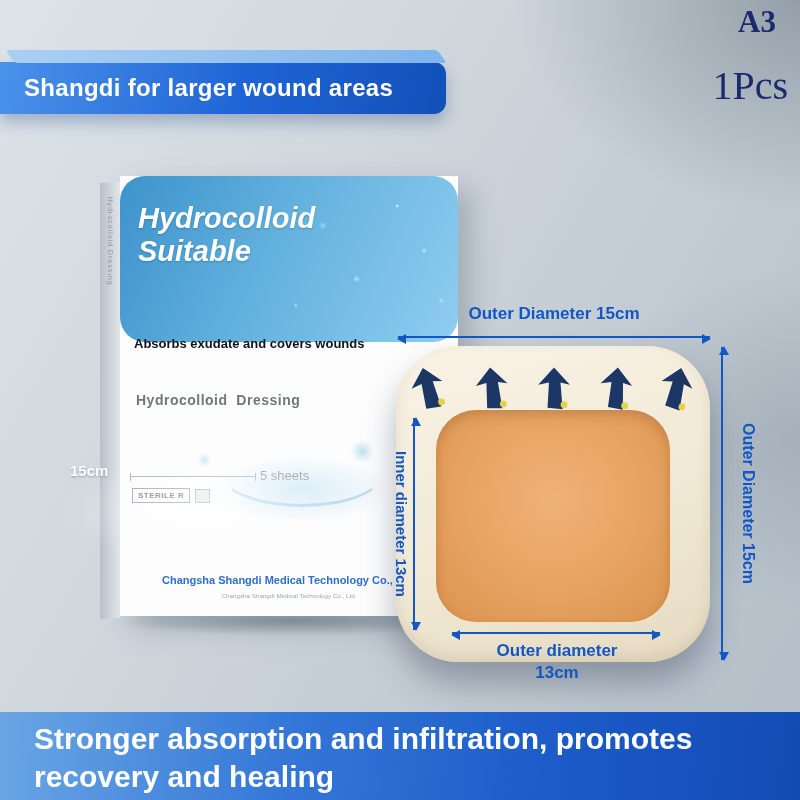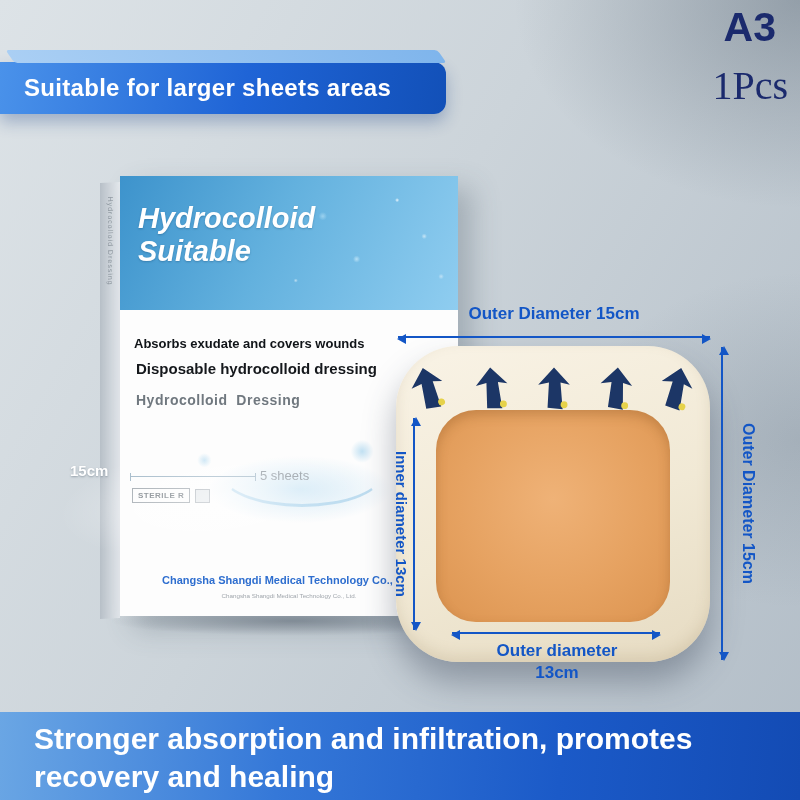"A3" .corner-code { font-family: Liberation Sans, sans-serif -> Liberation Serif, serif; font-size: 41px -> 31px }
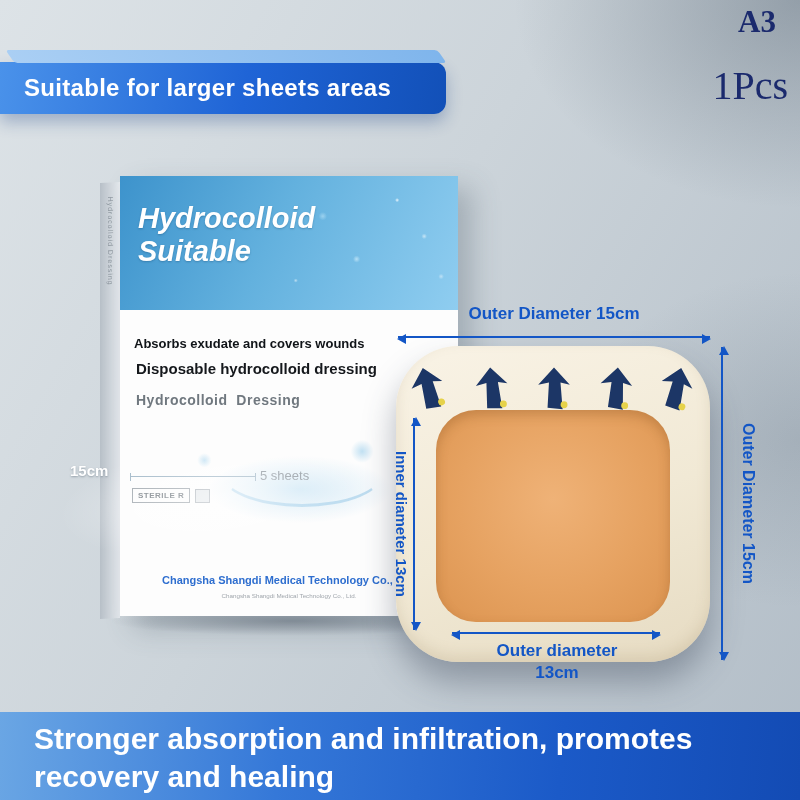"Suitable for larger sheets areas" span.ribbon-text { text: Suitable for larger sheets -> Shangdi for larger wound }
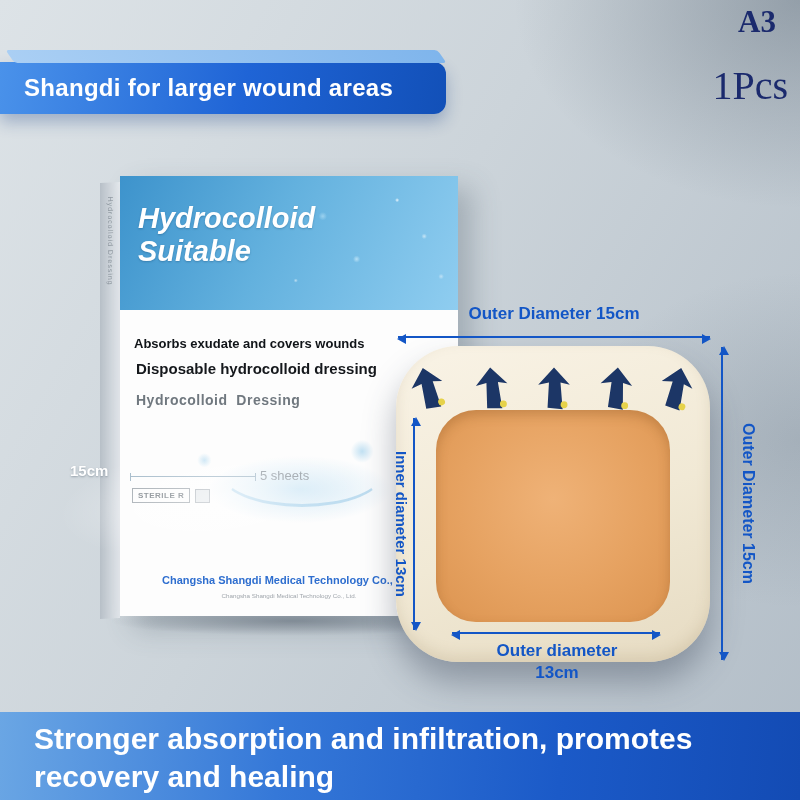"Hydrocolloid" .box-header { border-radius: none -> 25px; height: 134px -> 166px }
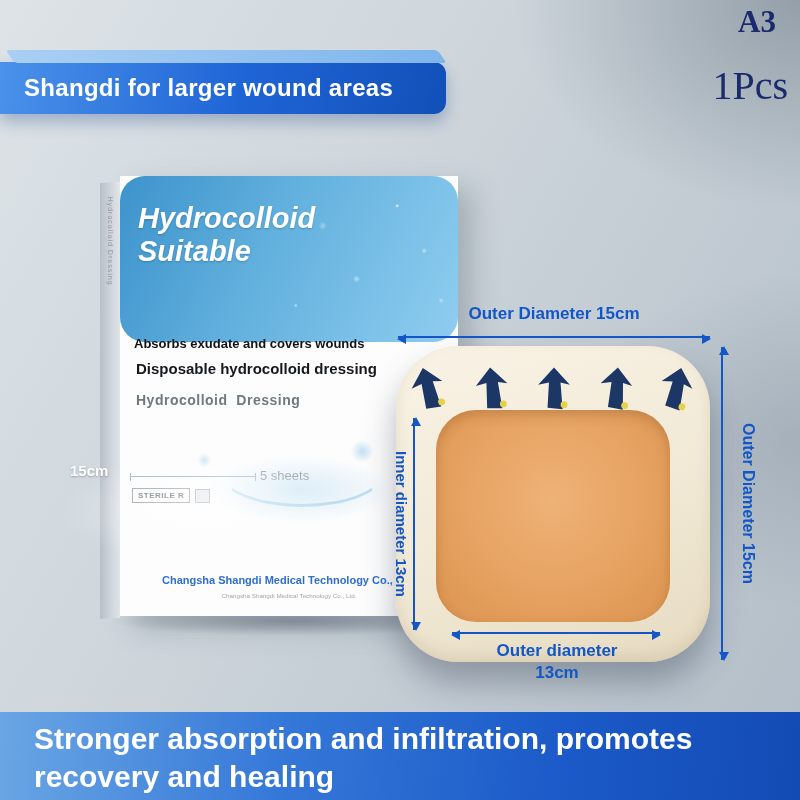"Disposable hydrocolloid dressing" div.box-name { html: <div>Disposable hydrocolloid dressing</div> -> none }
